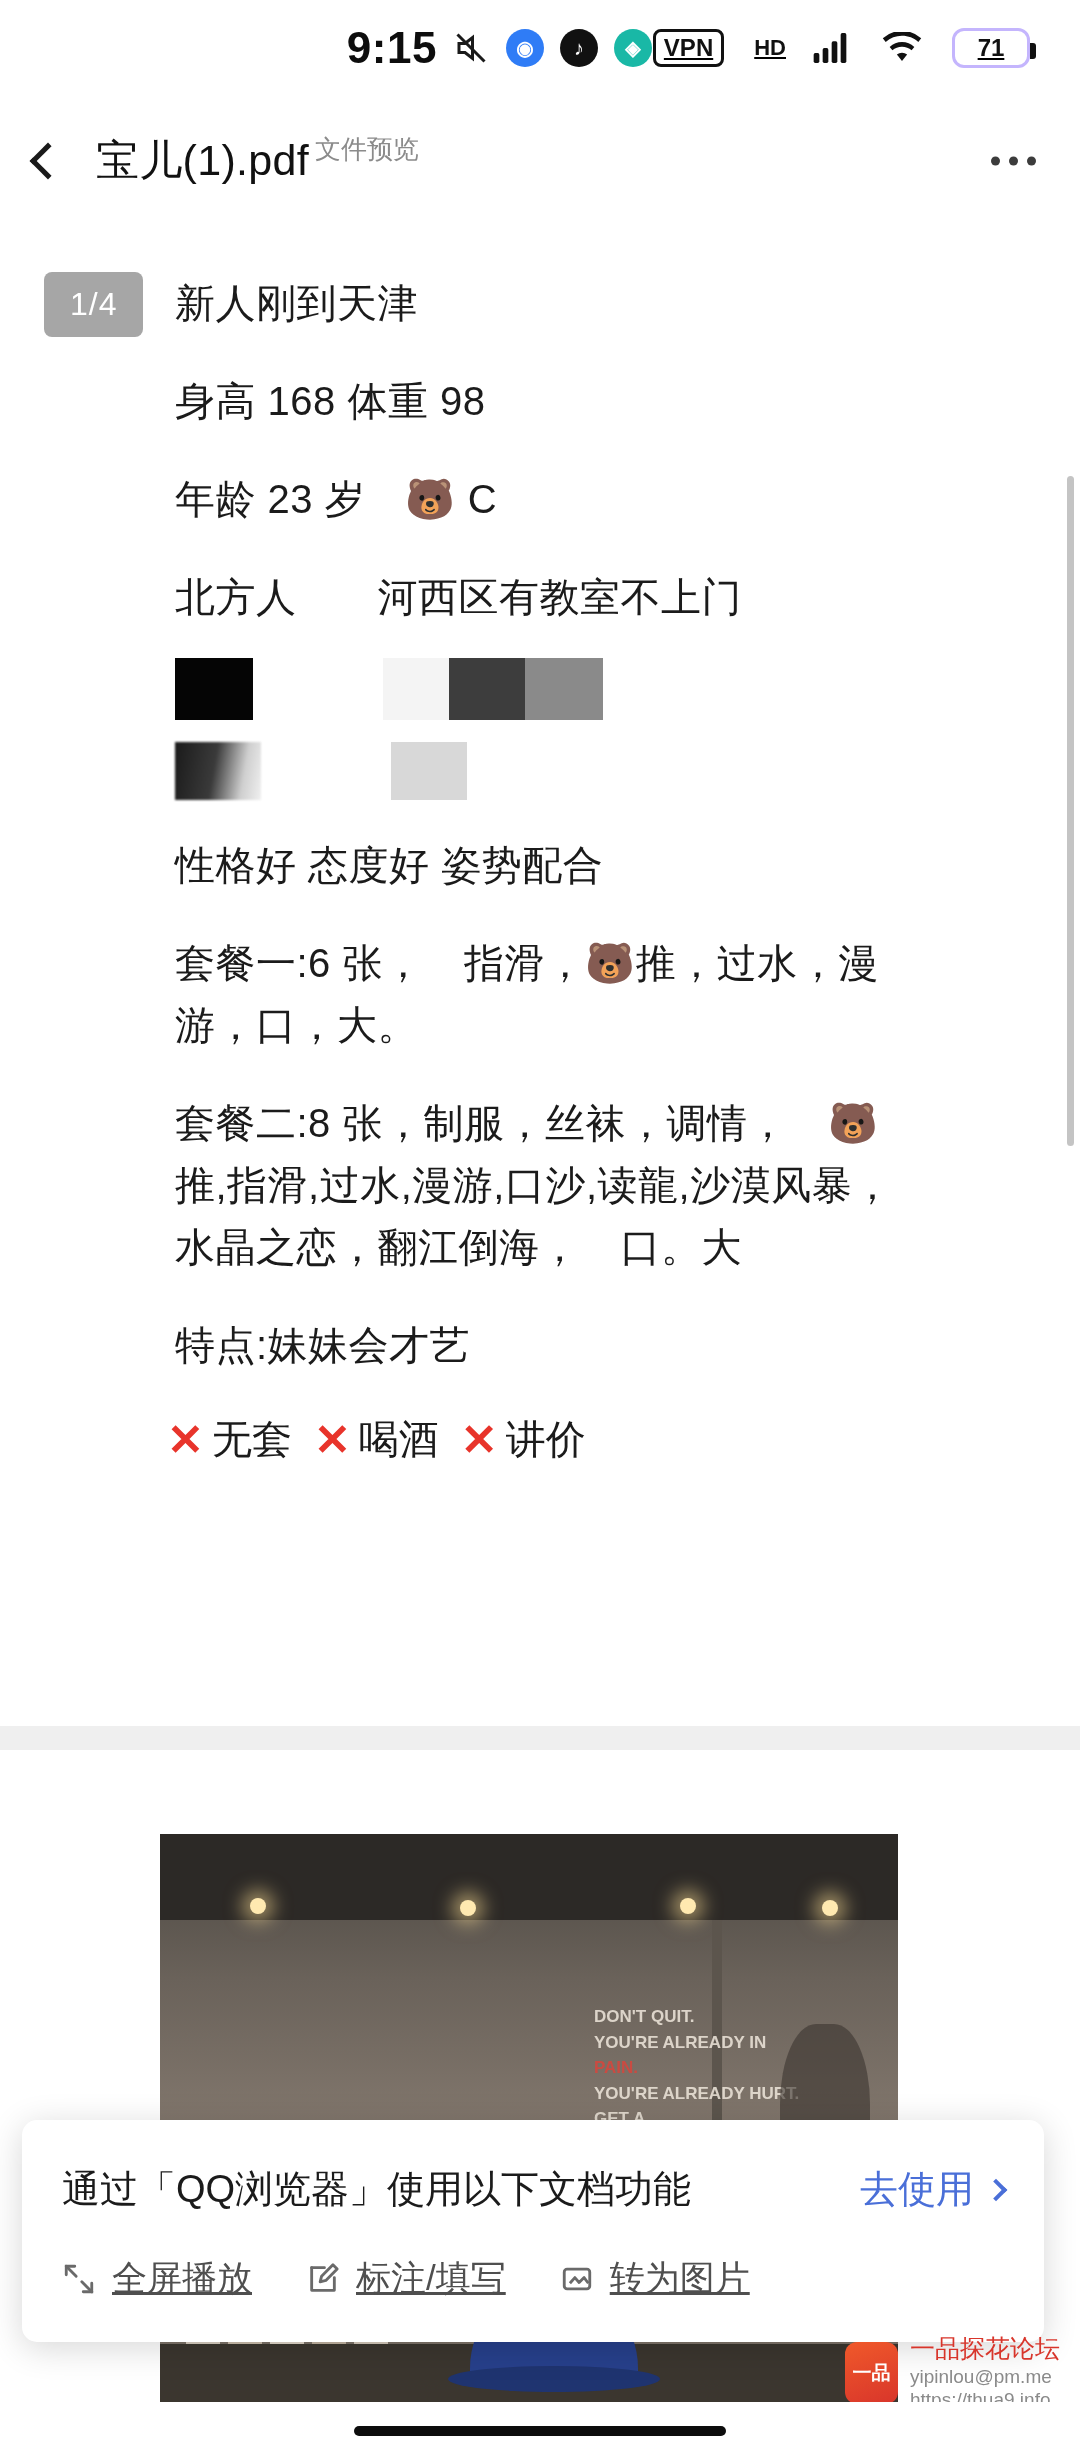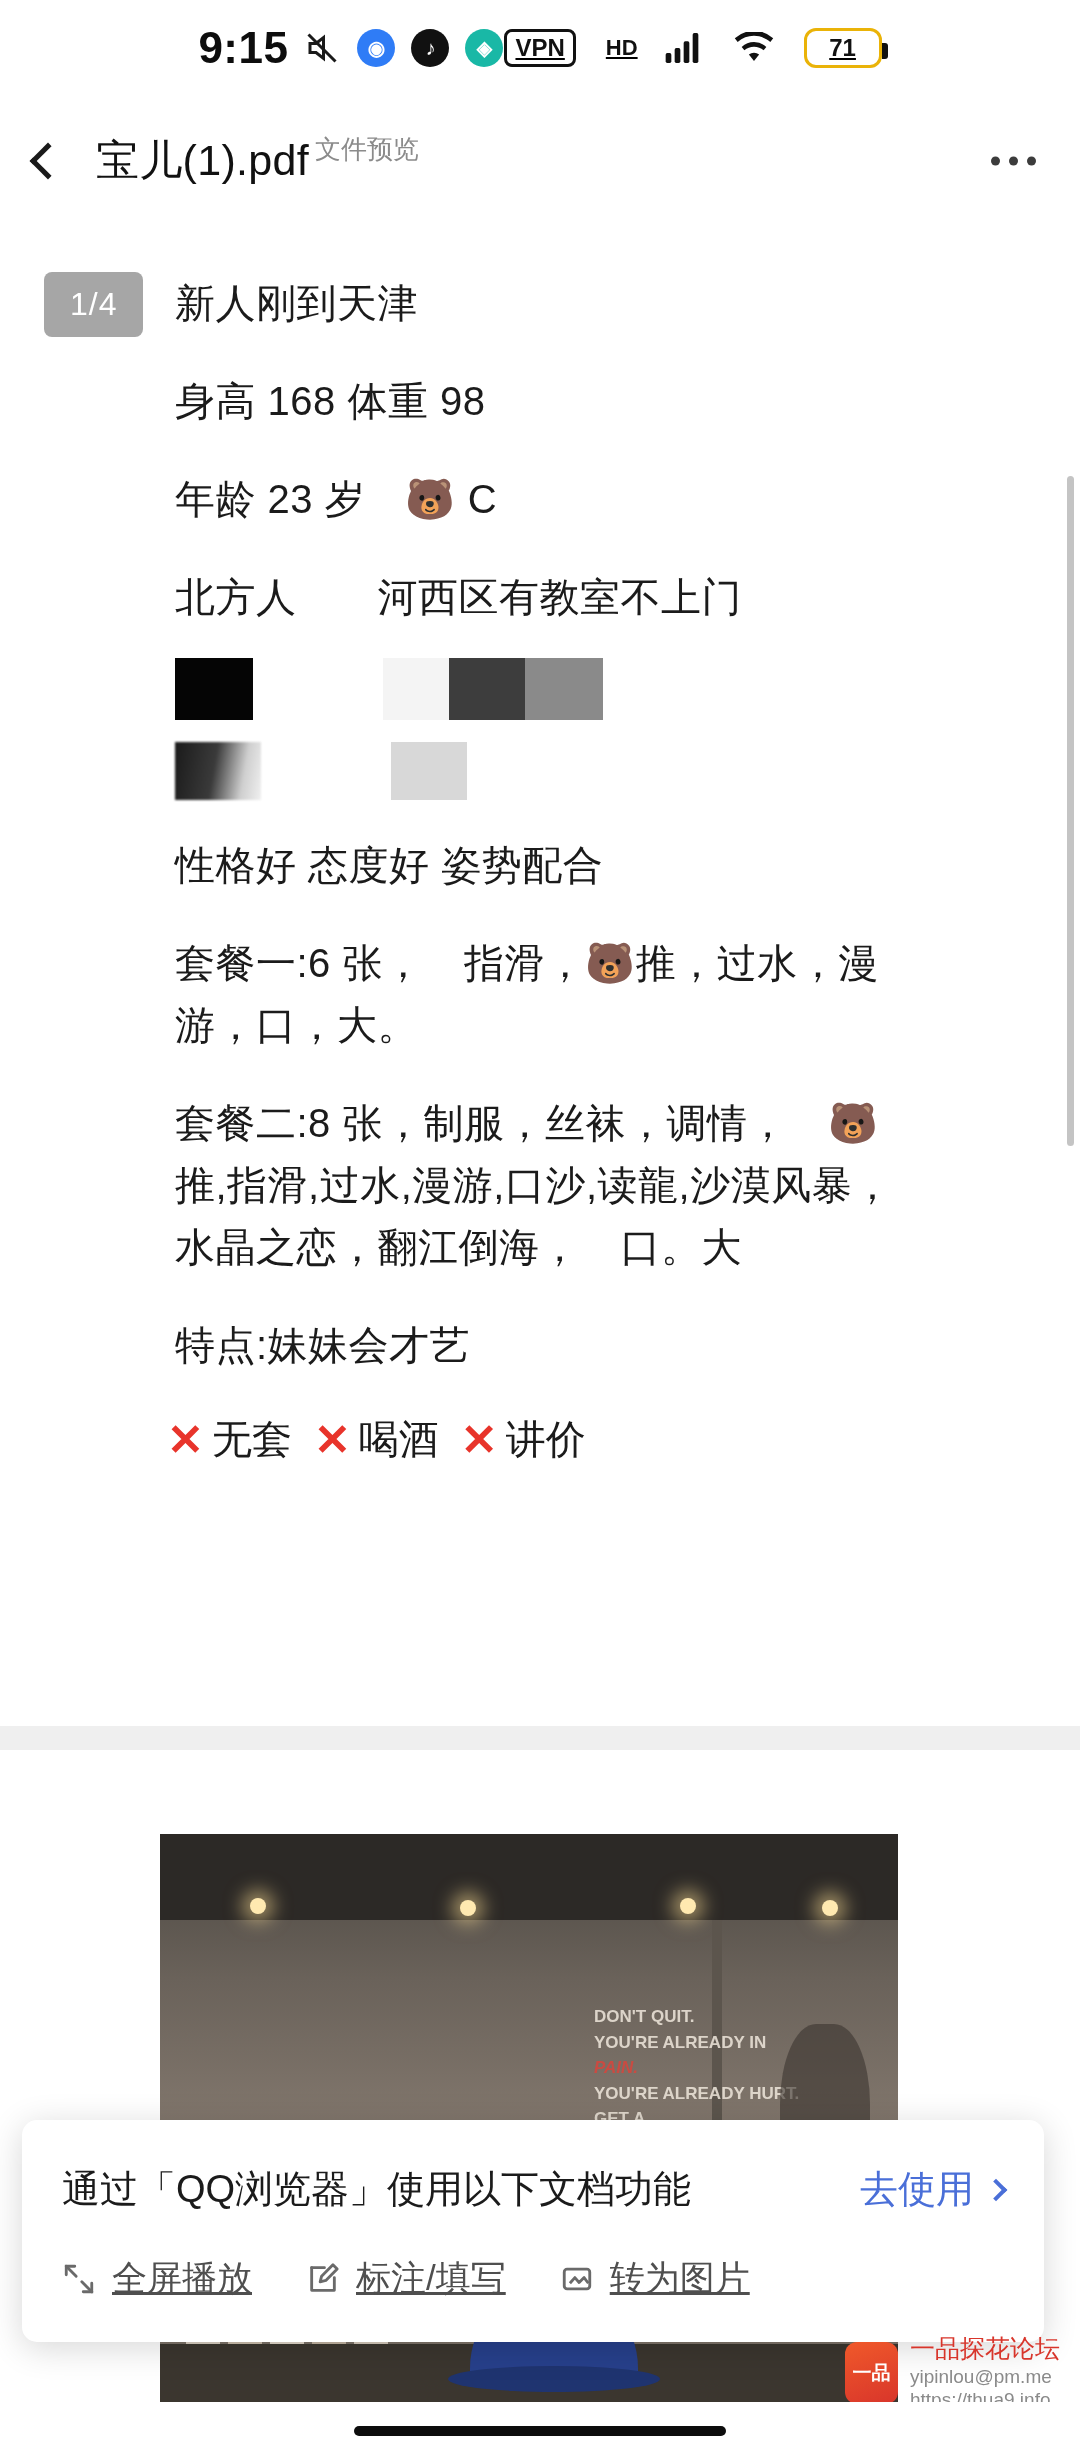"9:15" .statusbar { justify-content: center -> flex-end }
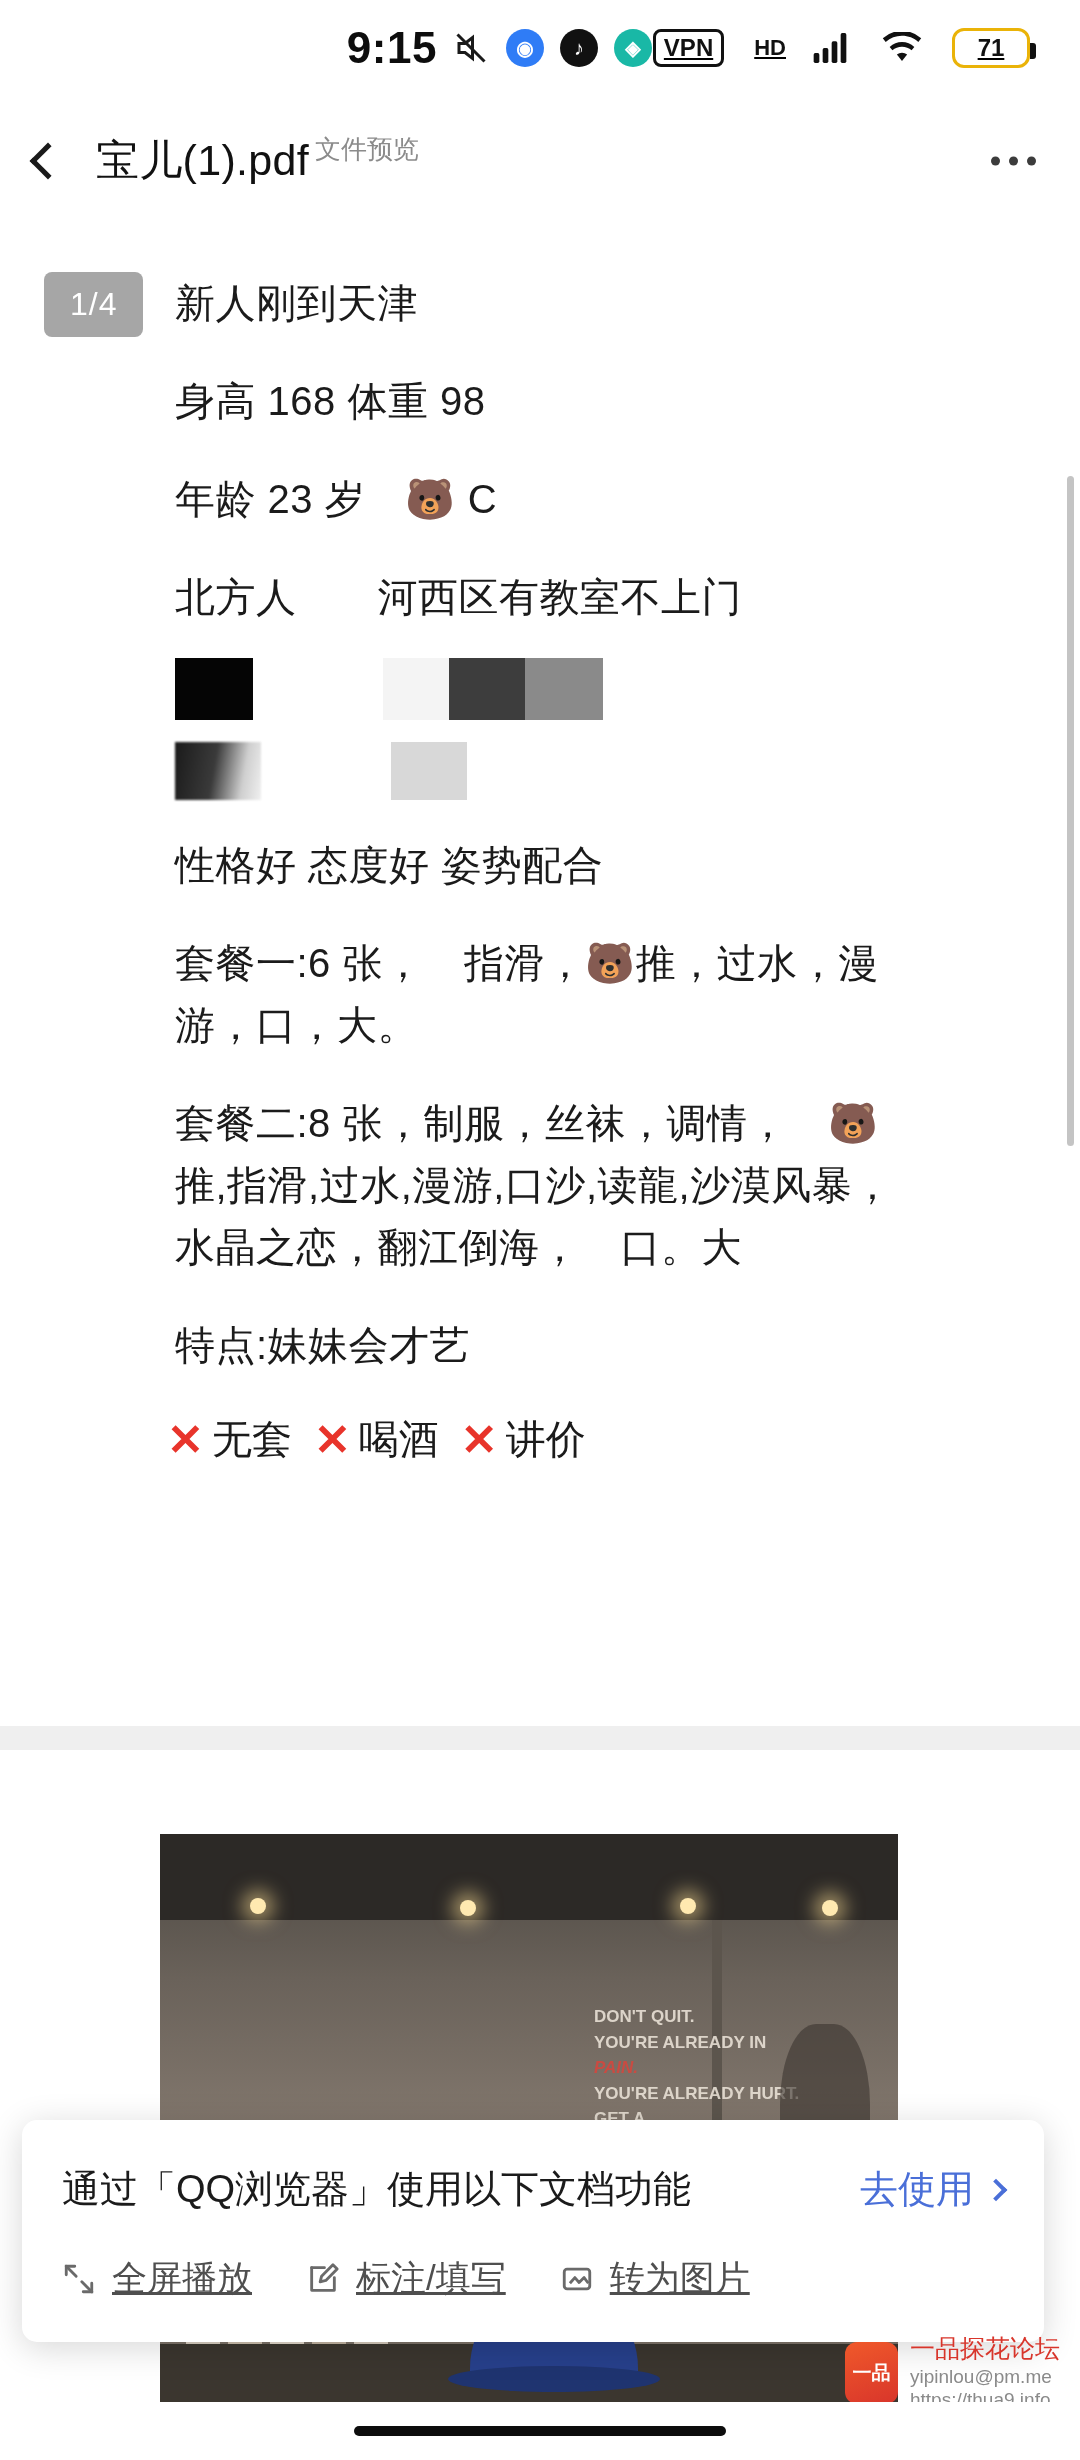"71" .batt { border: 3px solid #eab308 -> 3px solid #c4b5fd }
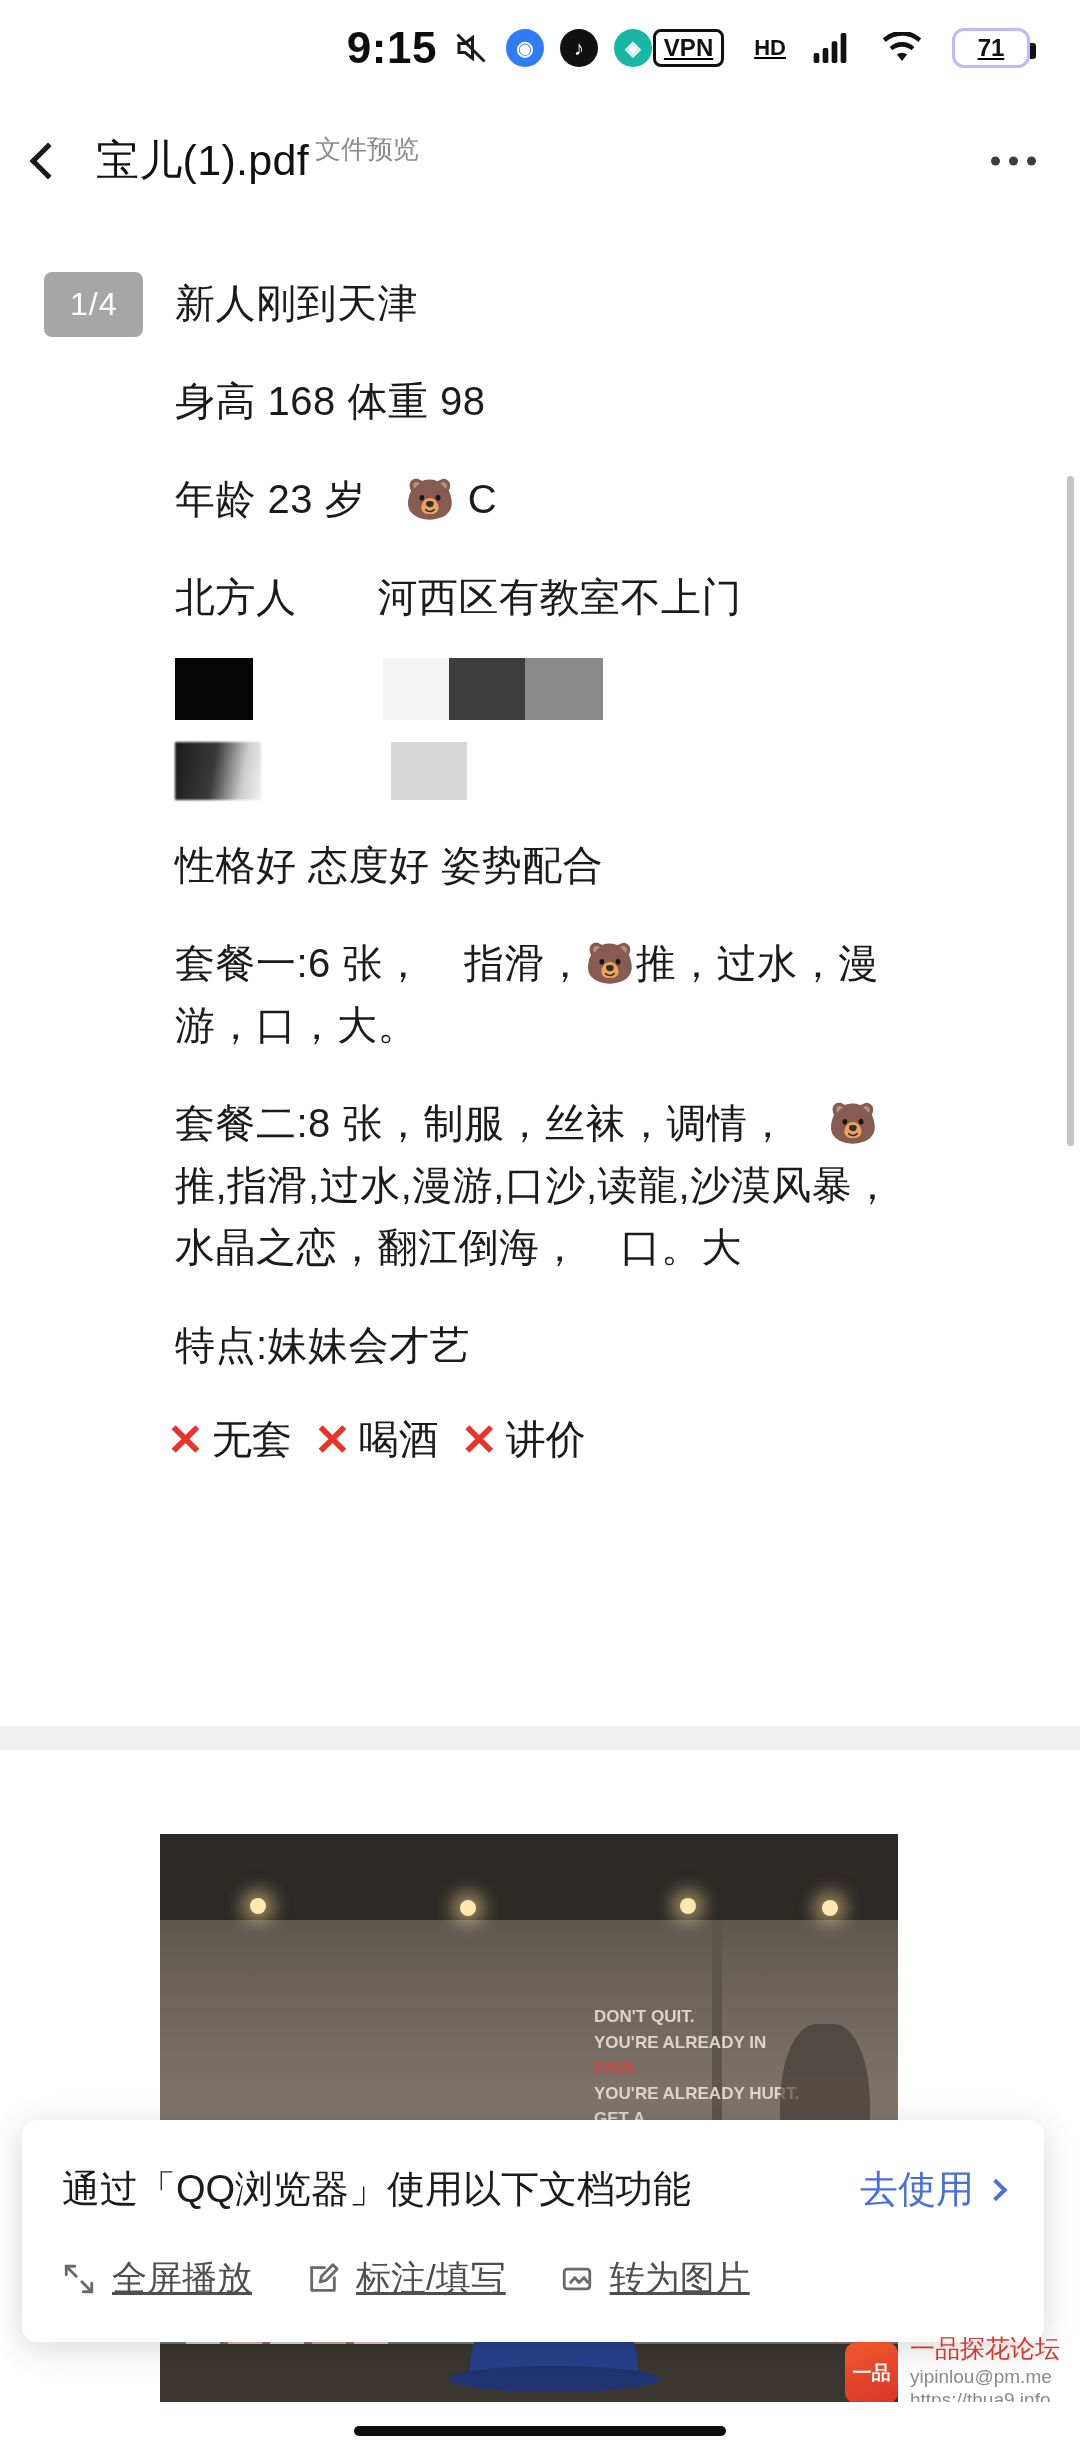"PAIN." .photo .wall-text .red { font-style: italic -> none }
